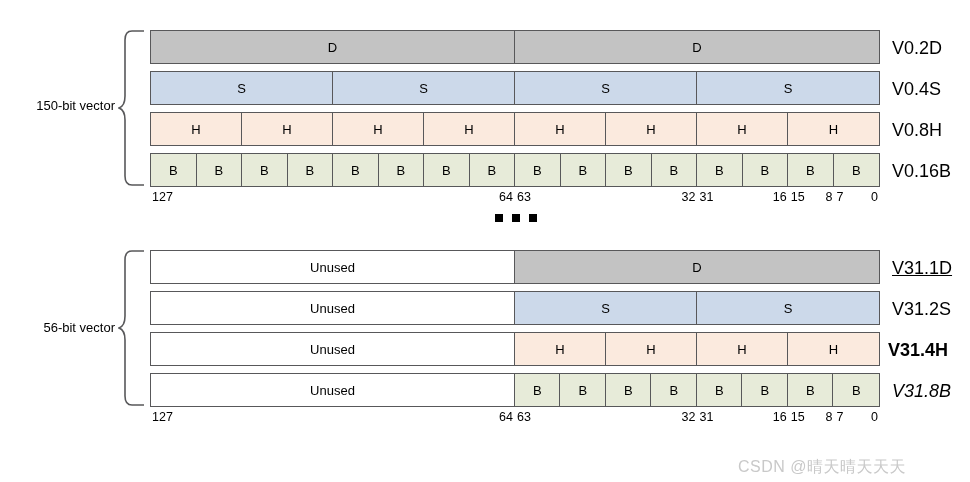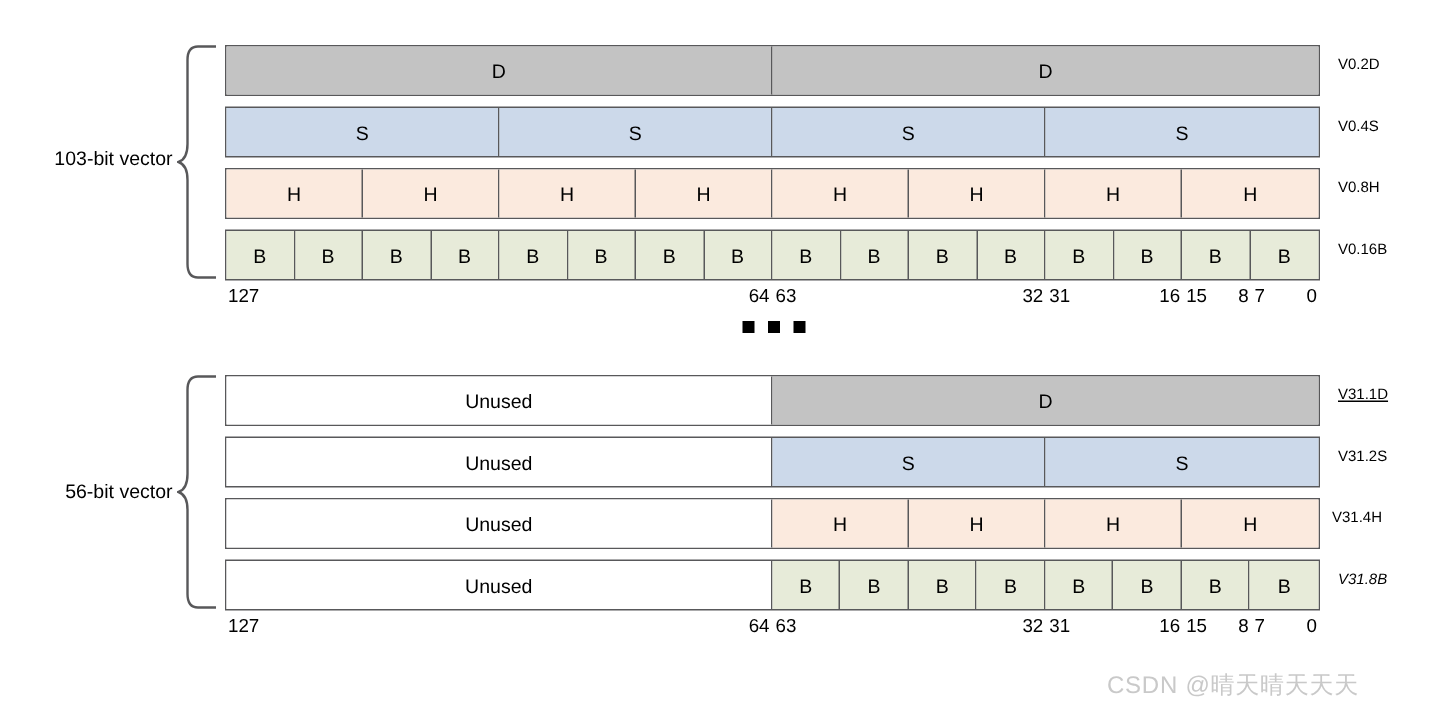"V0.2D" .reg-name { font-size: 10px -> 18px }
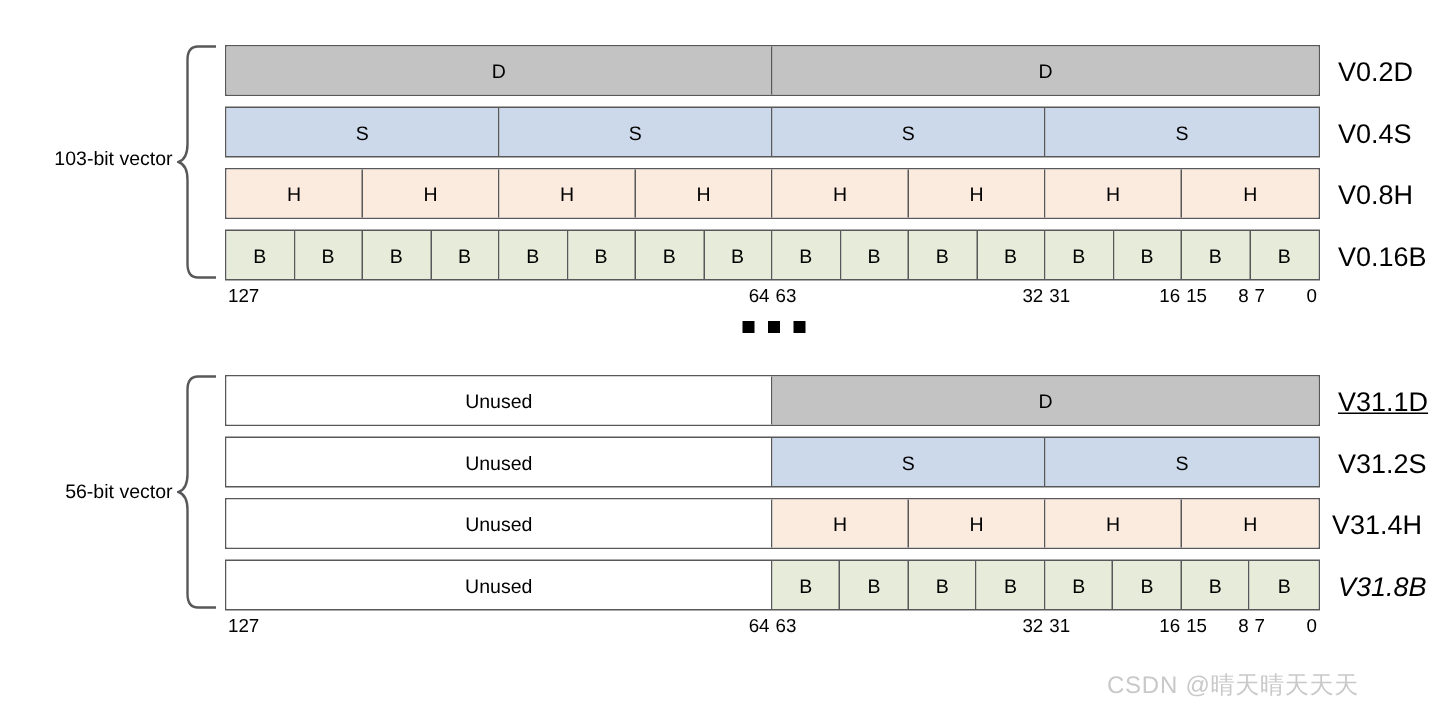"103-bit vector" div.group-label { text: 103-bit -> 150-bit }
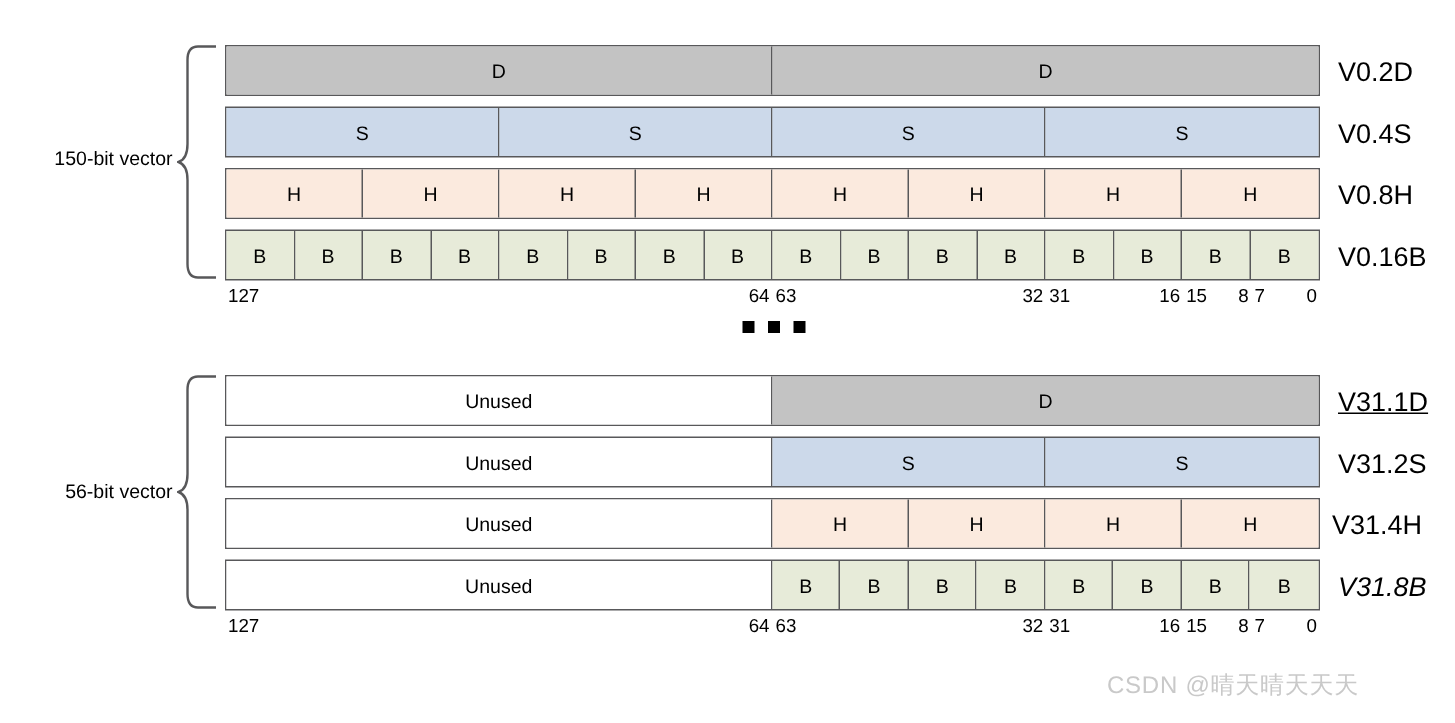"V31.4H" div.reg-name { font-weight: none -> bold }
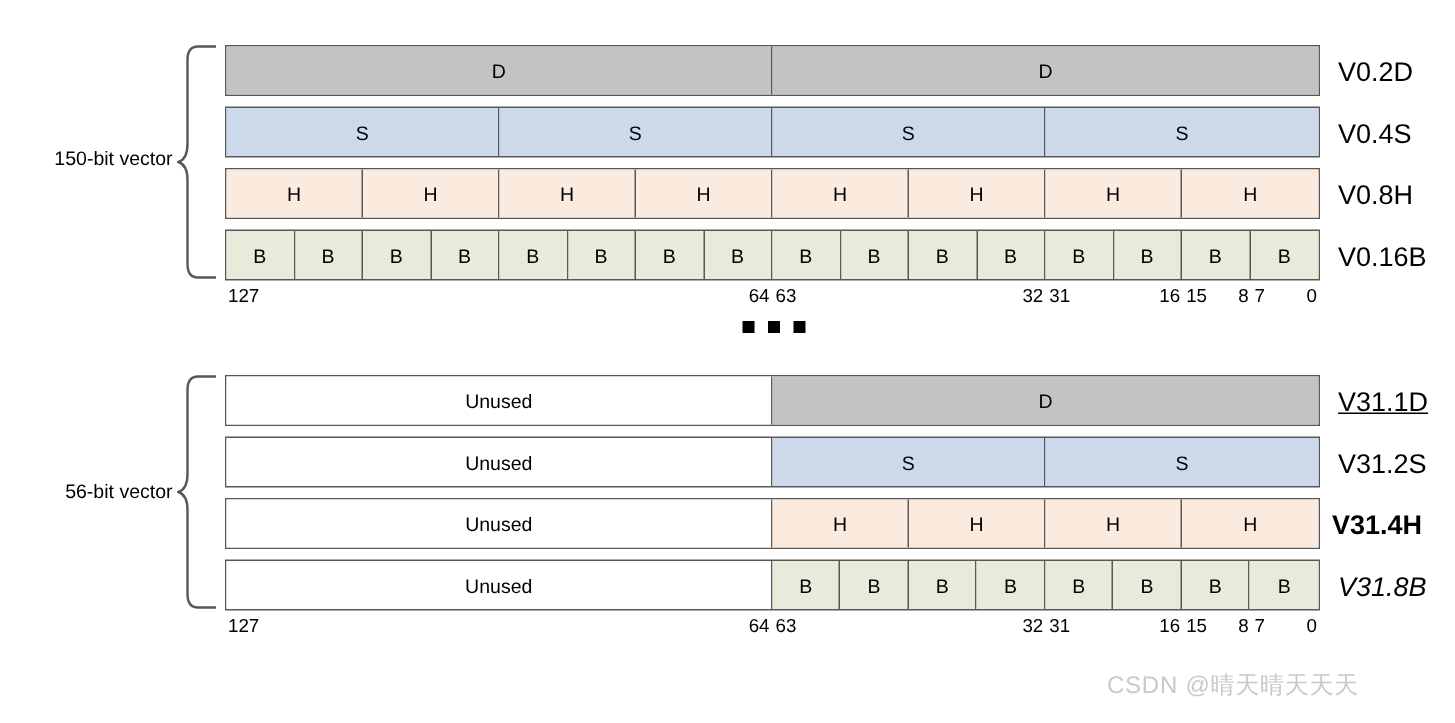"CSDN @晴天晴天天天" div.watermark { top: 447px -> 457px }
